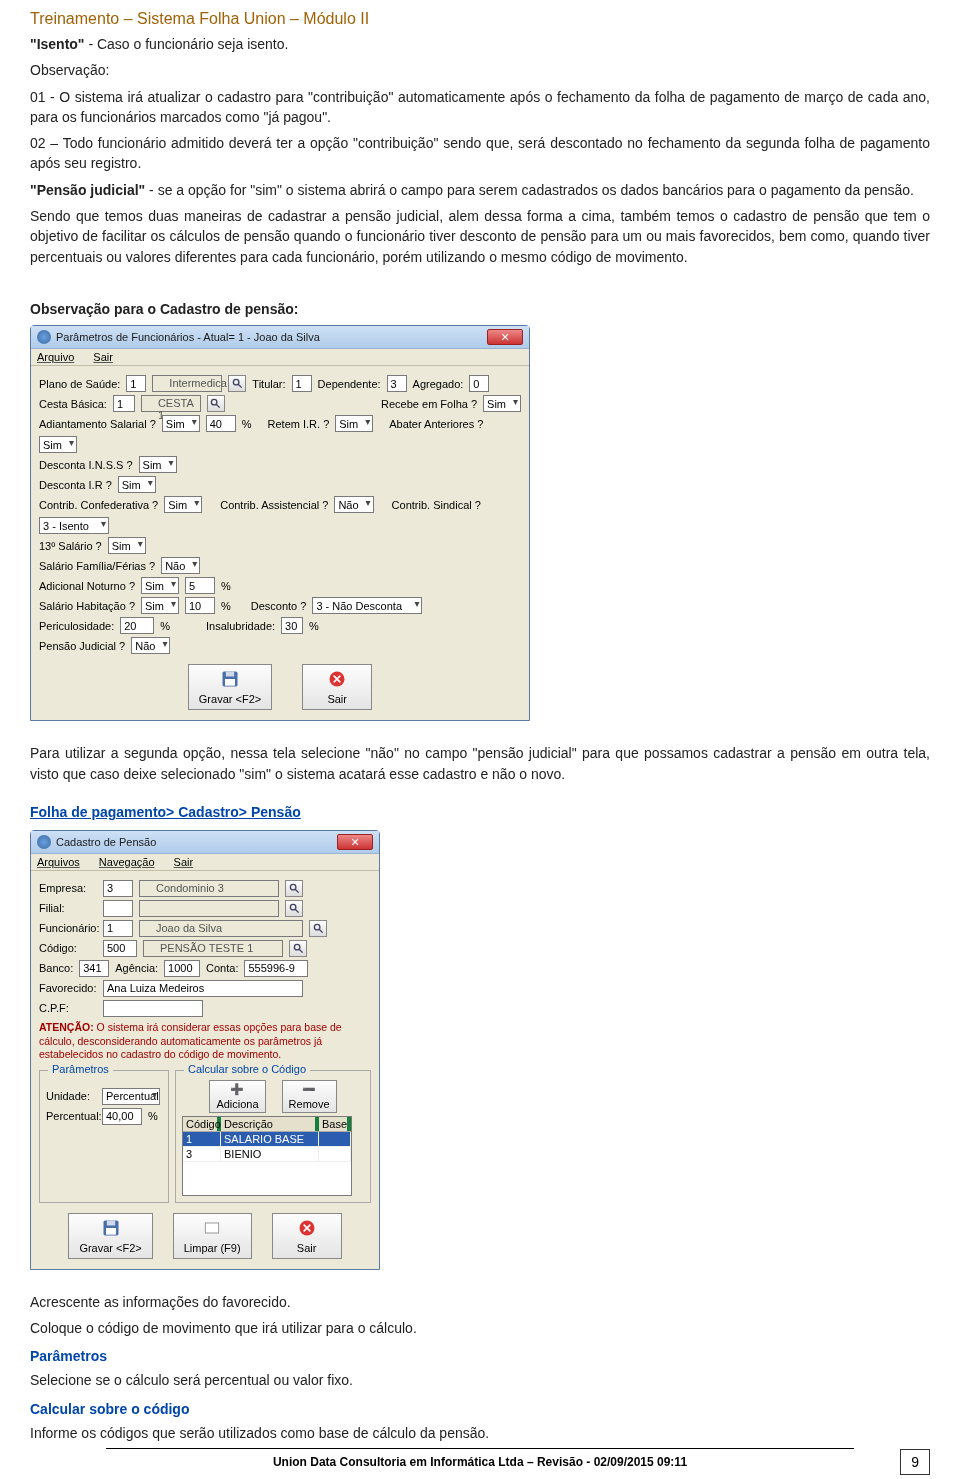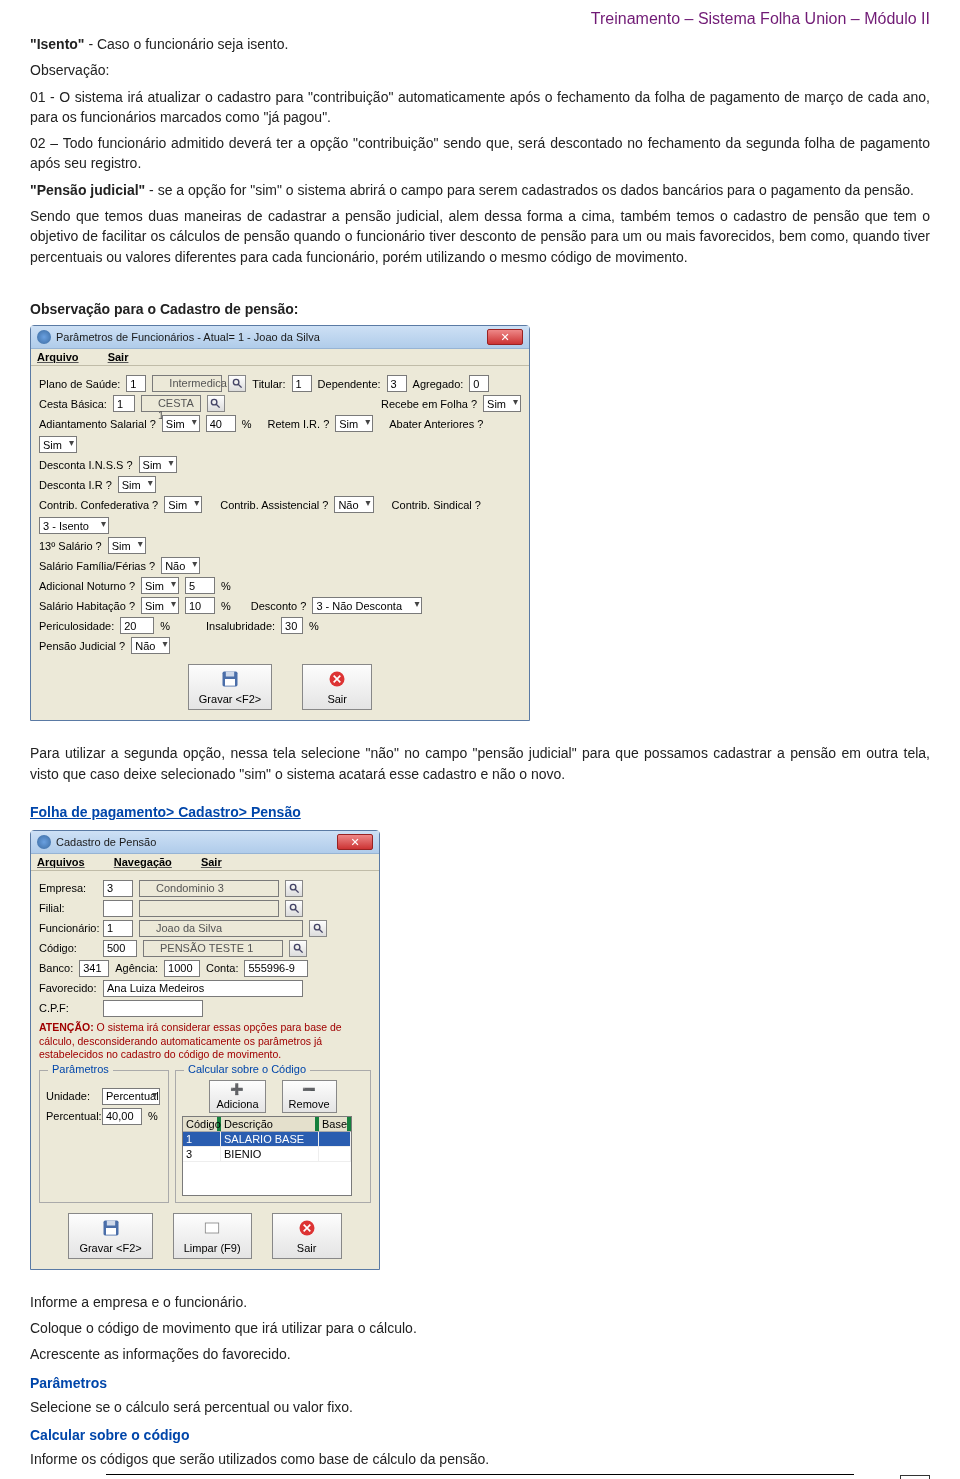"Treinamento – Sistema Folha Union" .header { color: #701a75 -> #a16207; text-align: right -> left }
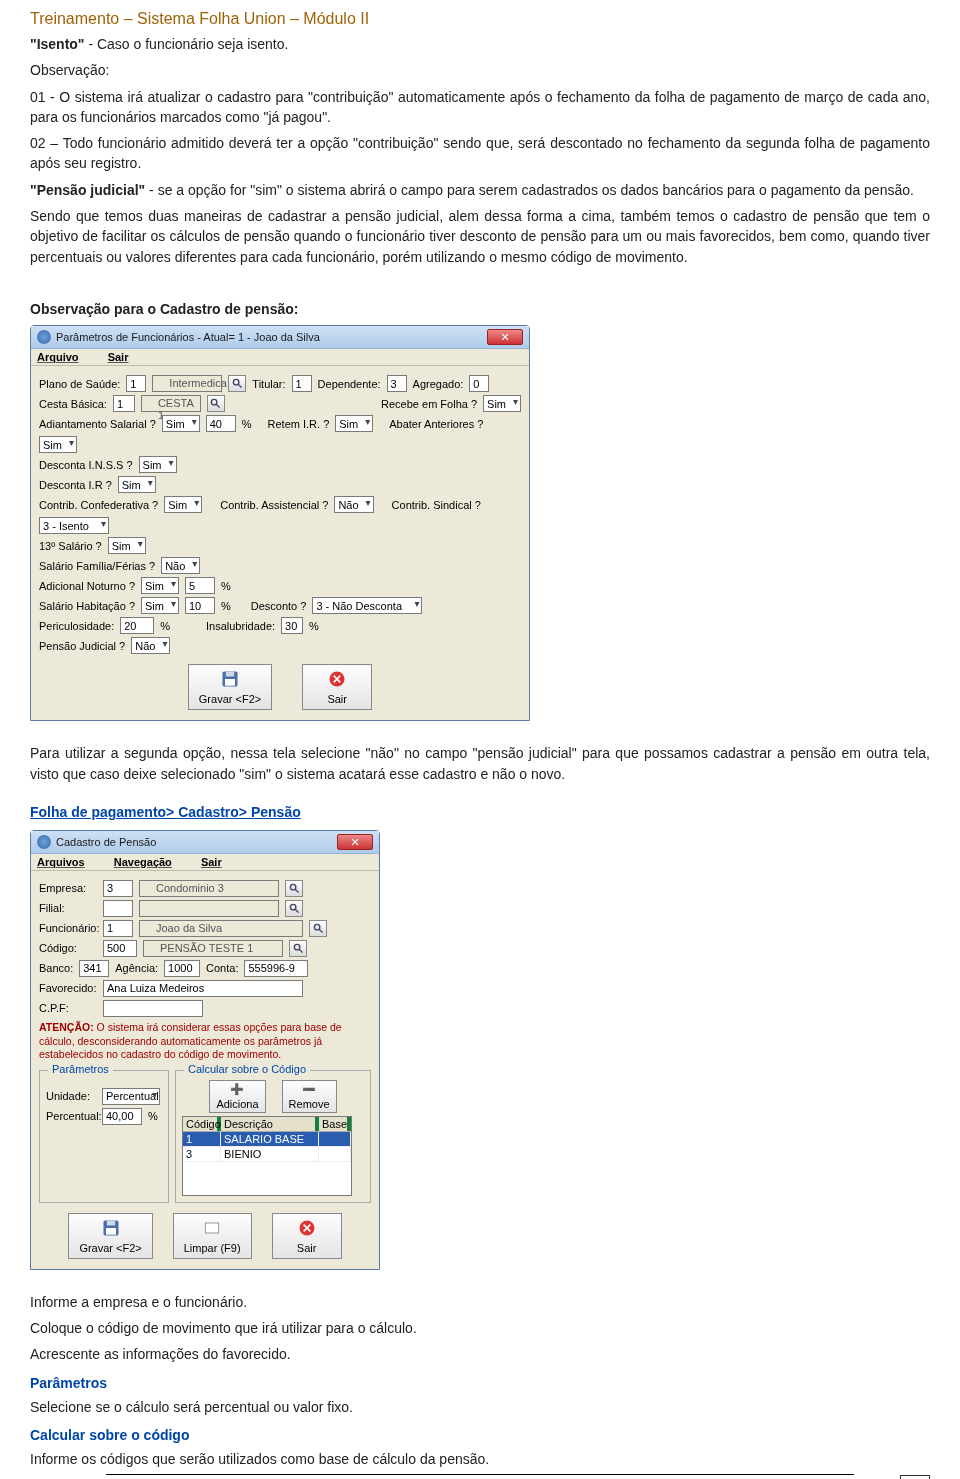"Arquivo" .win-menu span { font-weight: bold -> none; margin-right: 26px -> 16px }
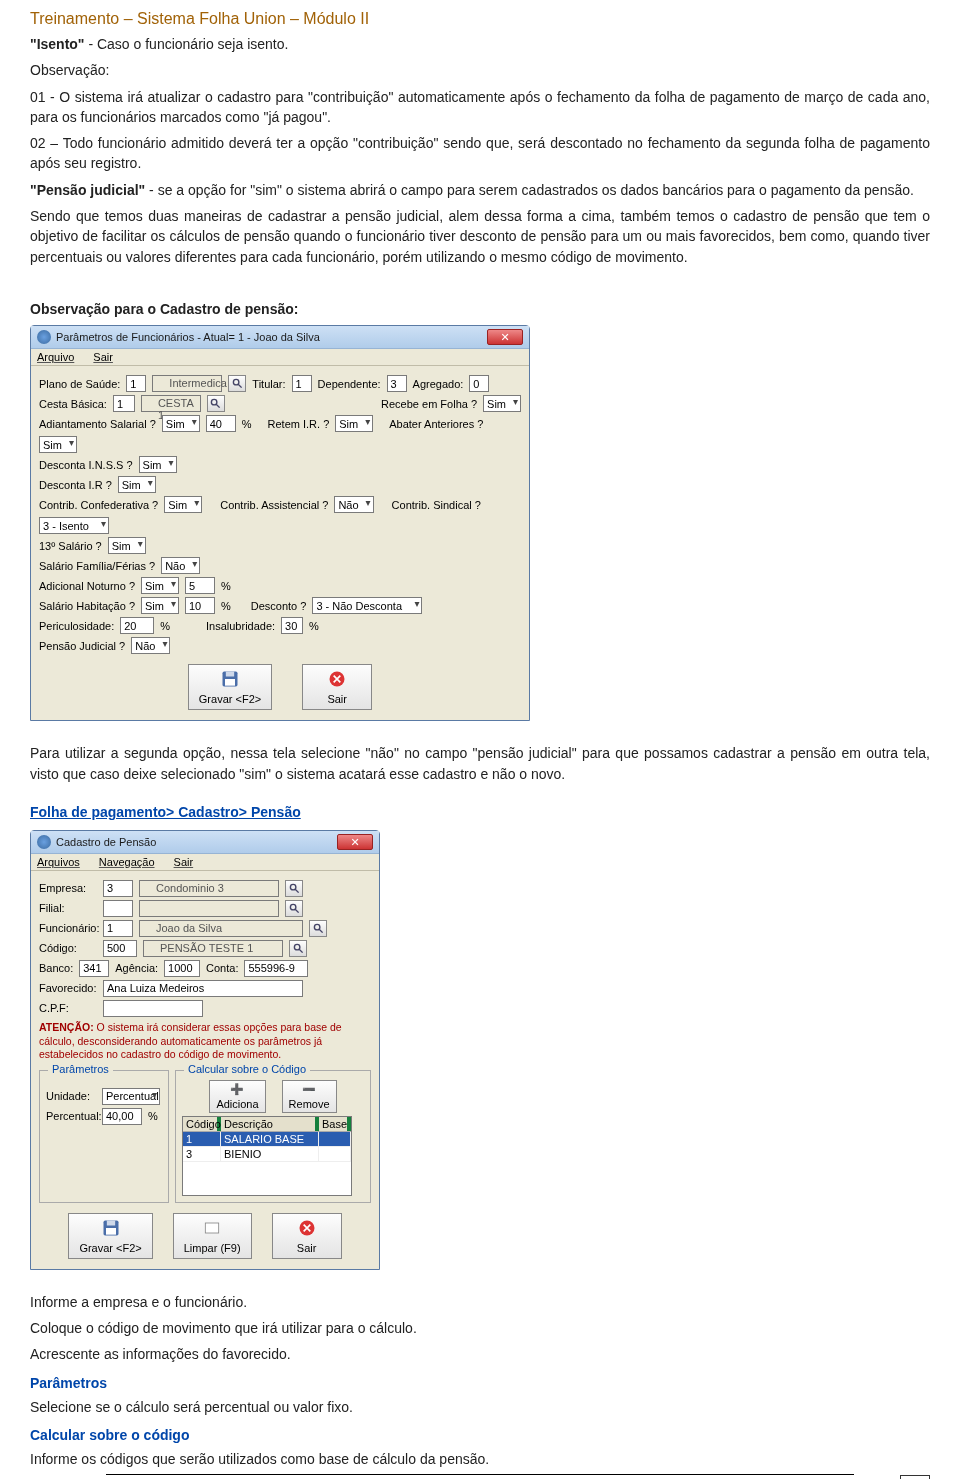"Informe a empresa e o" p.body-text { html: <p>Informe a empresa e o funcionário.</p> -> none }
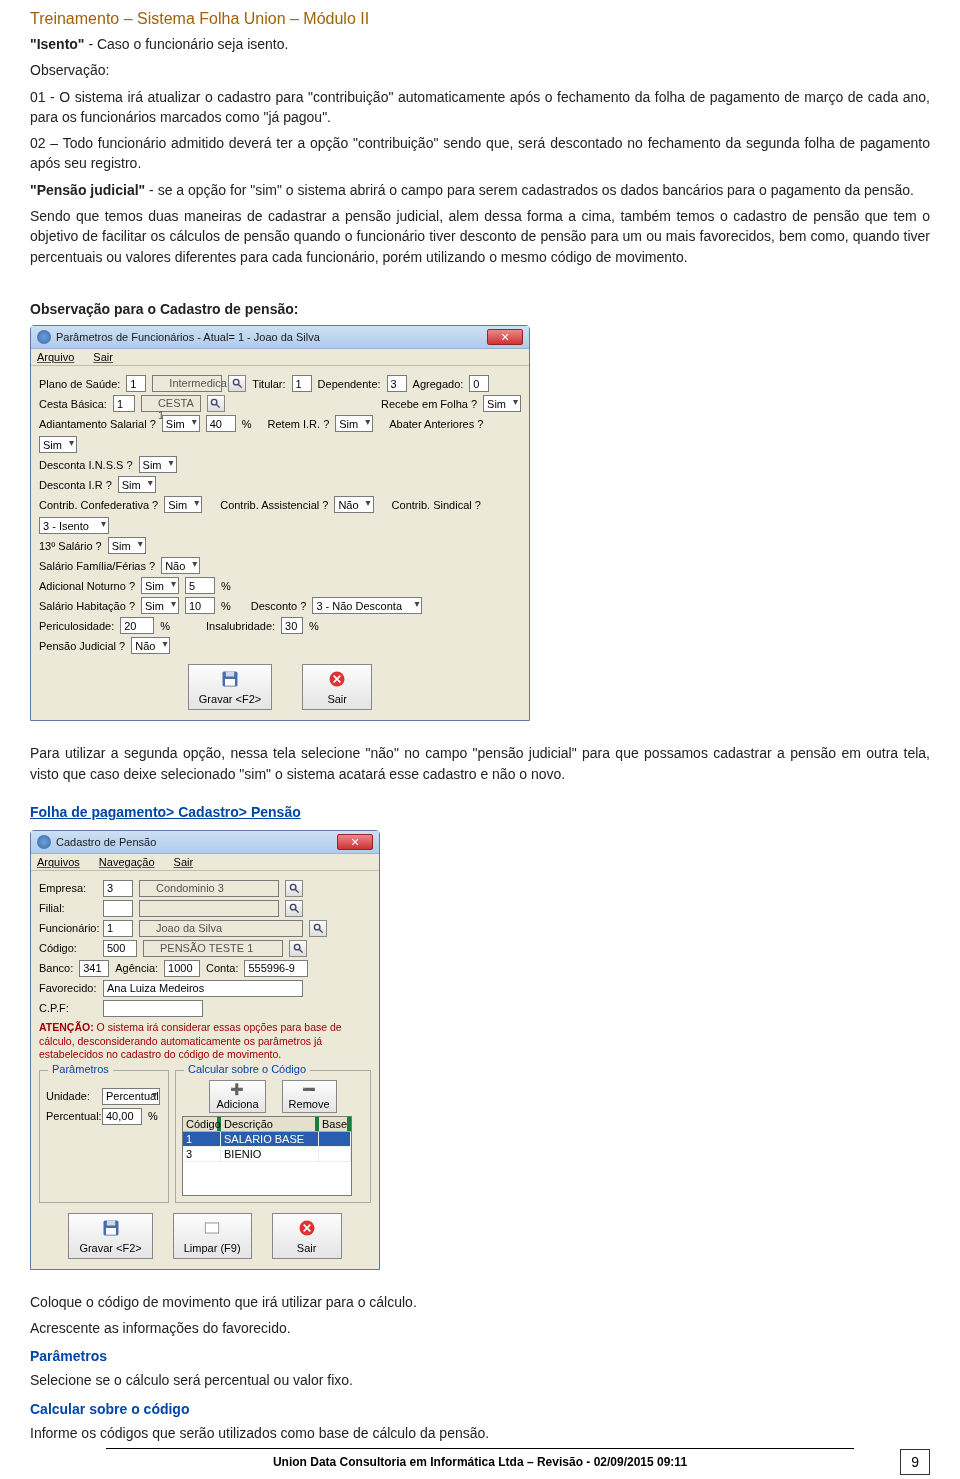"Coloque o código de movimento" p.body-text { order: before "Acrescente as informações do favorecido." -> after "Acrescente as informações do favorecido." }
